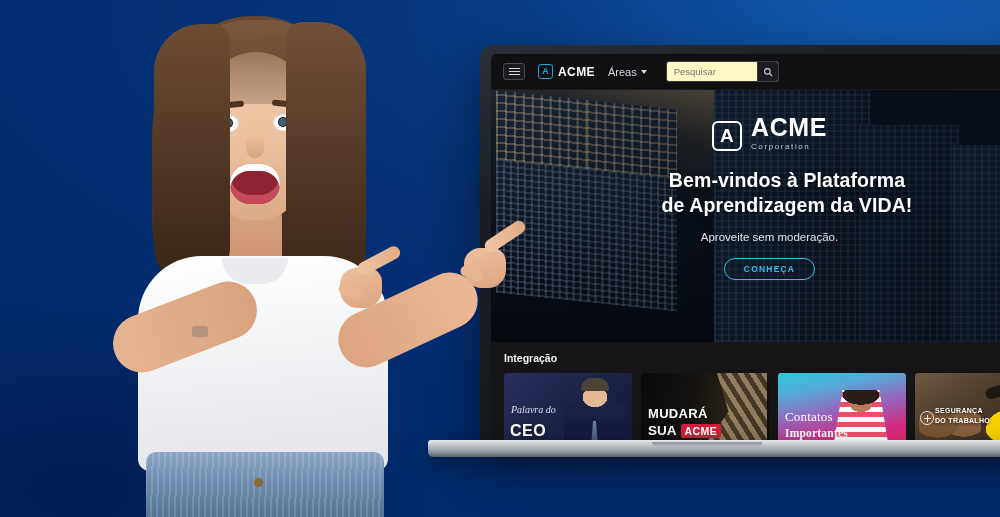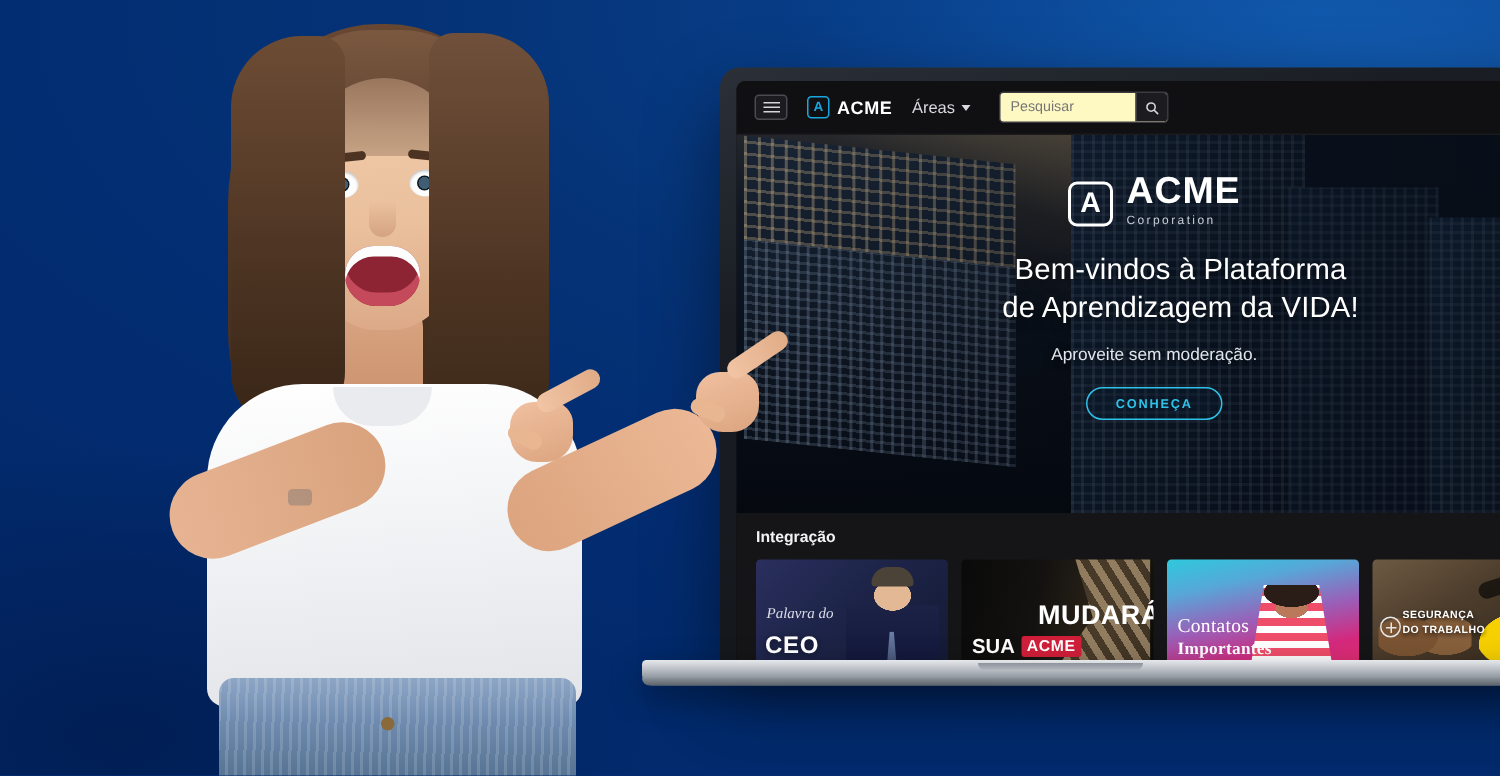"Bem-vindos à Plataforma" .hero-title { font-weight: normal -> bold }
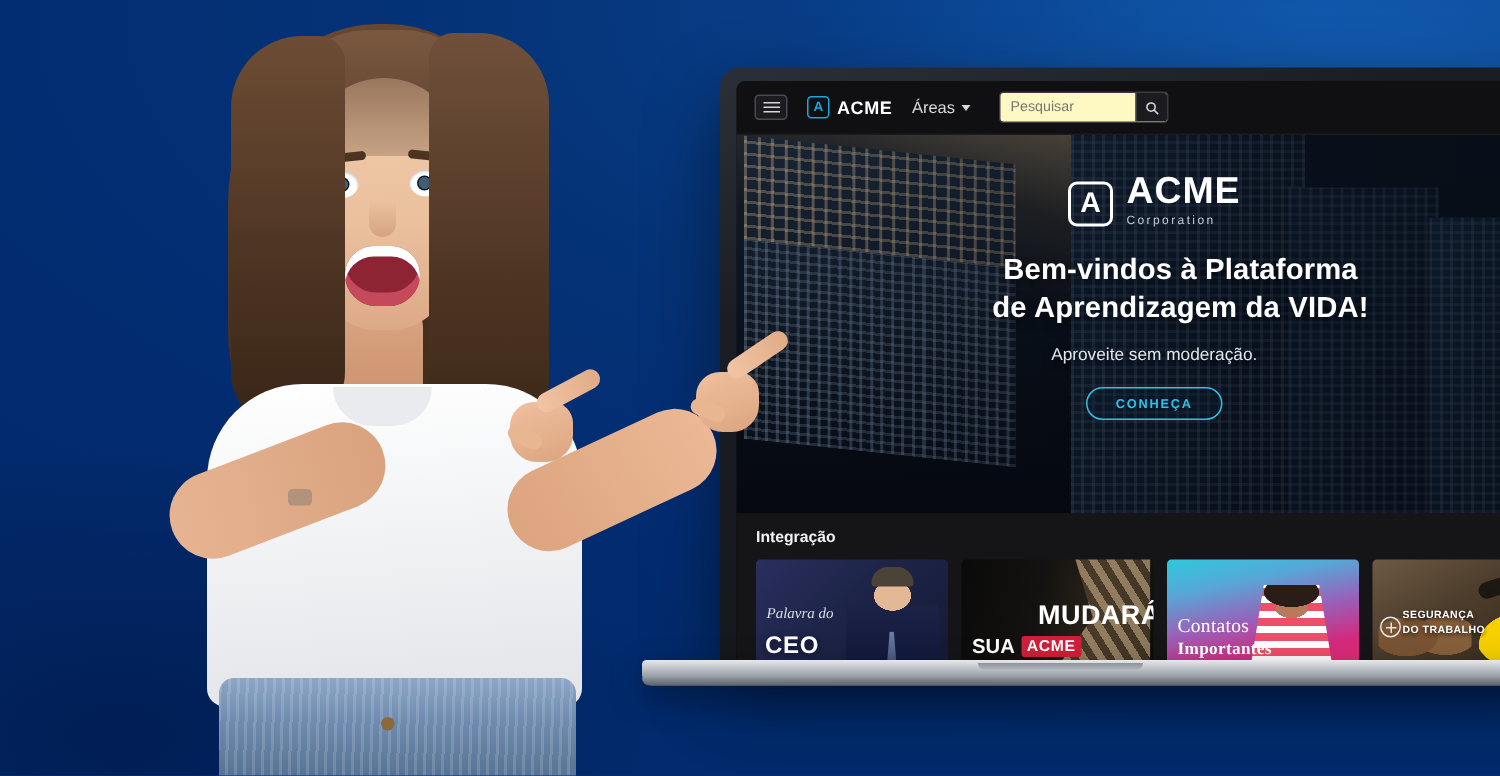"MUDARÁ" .c2 .t1 { font-size: 18px -> 13px; margin-left: 44px -> none }
